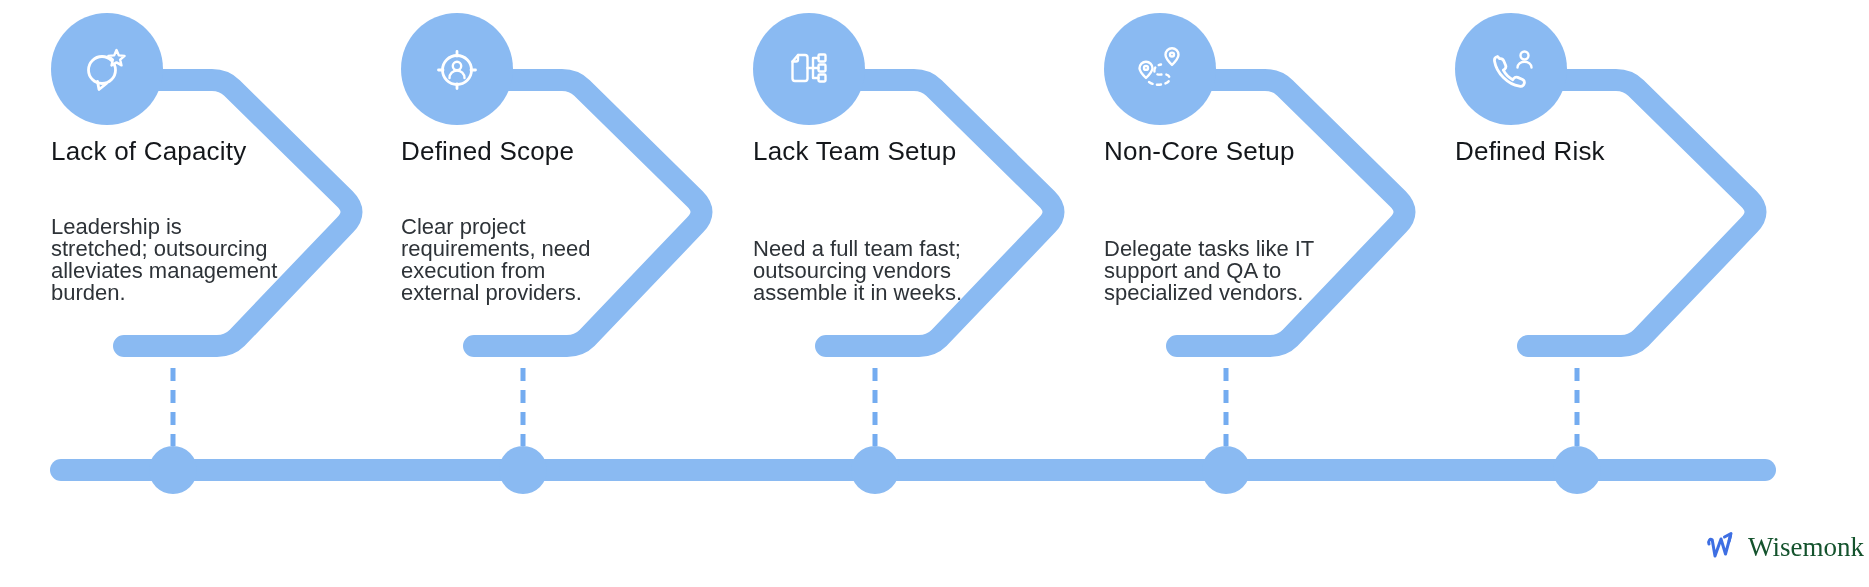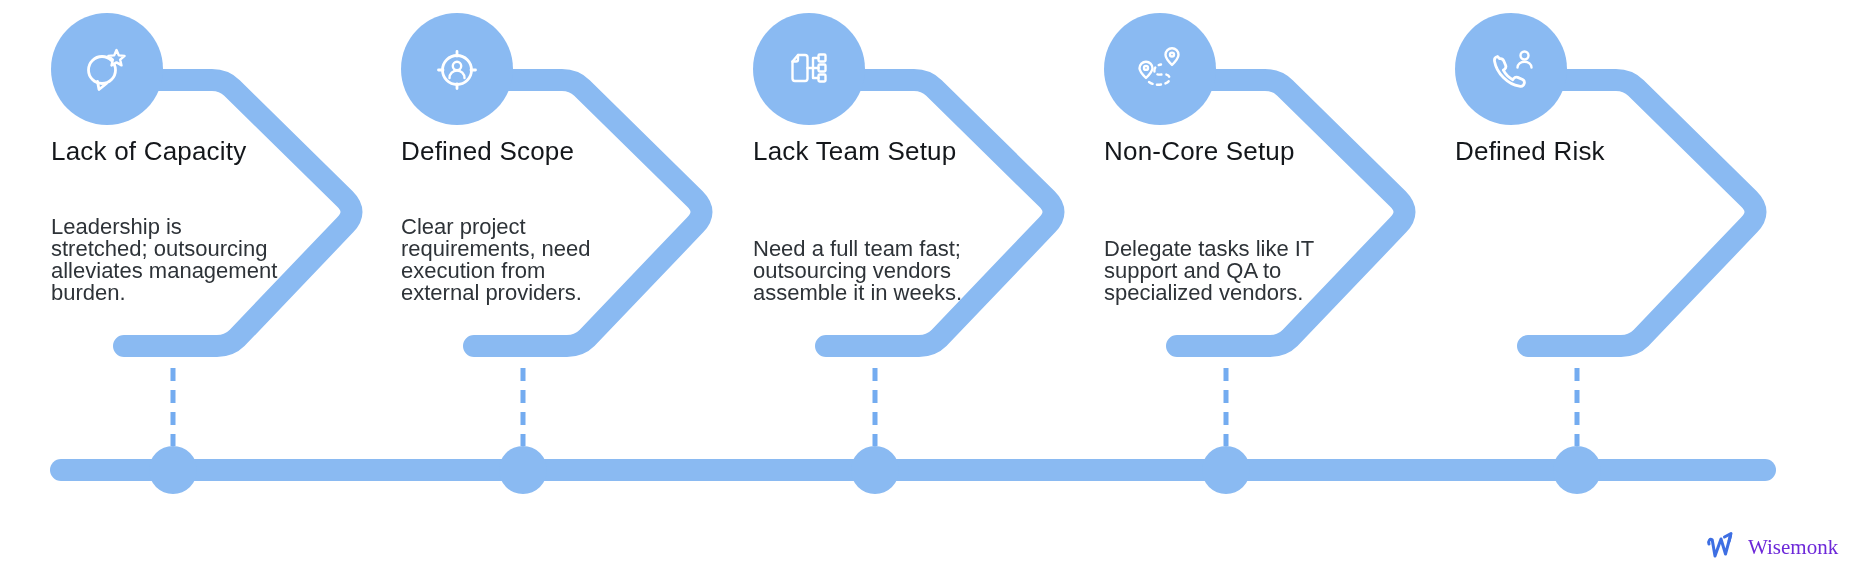"Wisemonk" .brand-name { color: #6d28d9 -> #14532d; font-size: 21px -> 27px }
